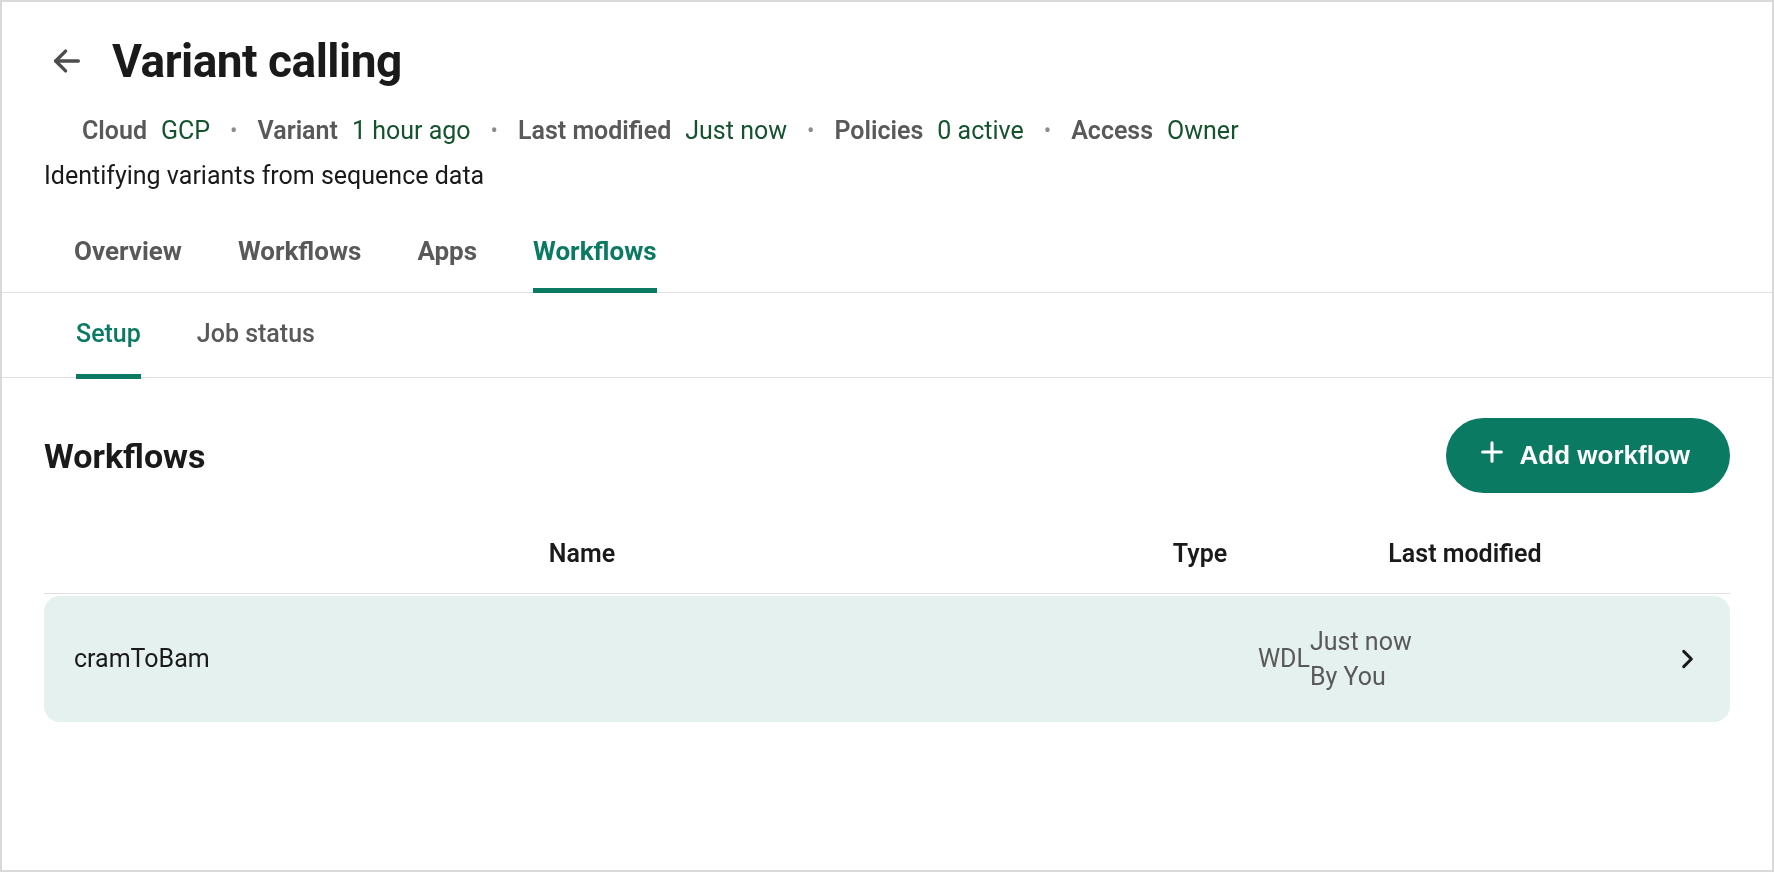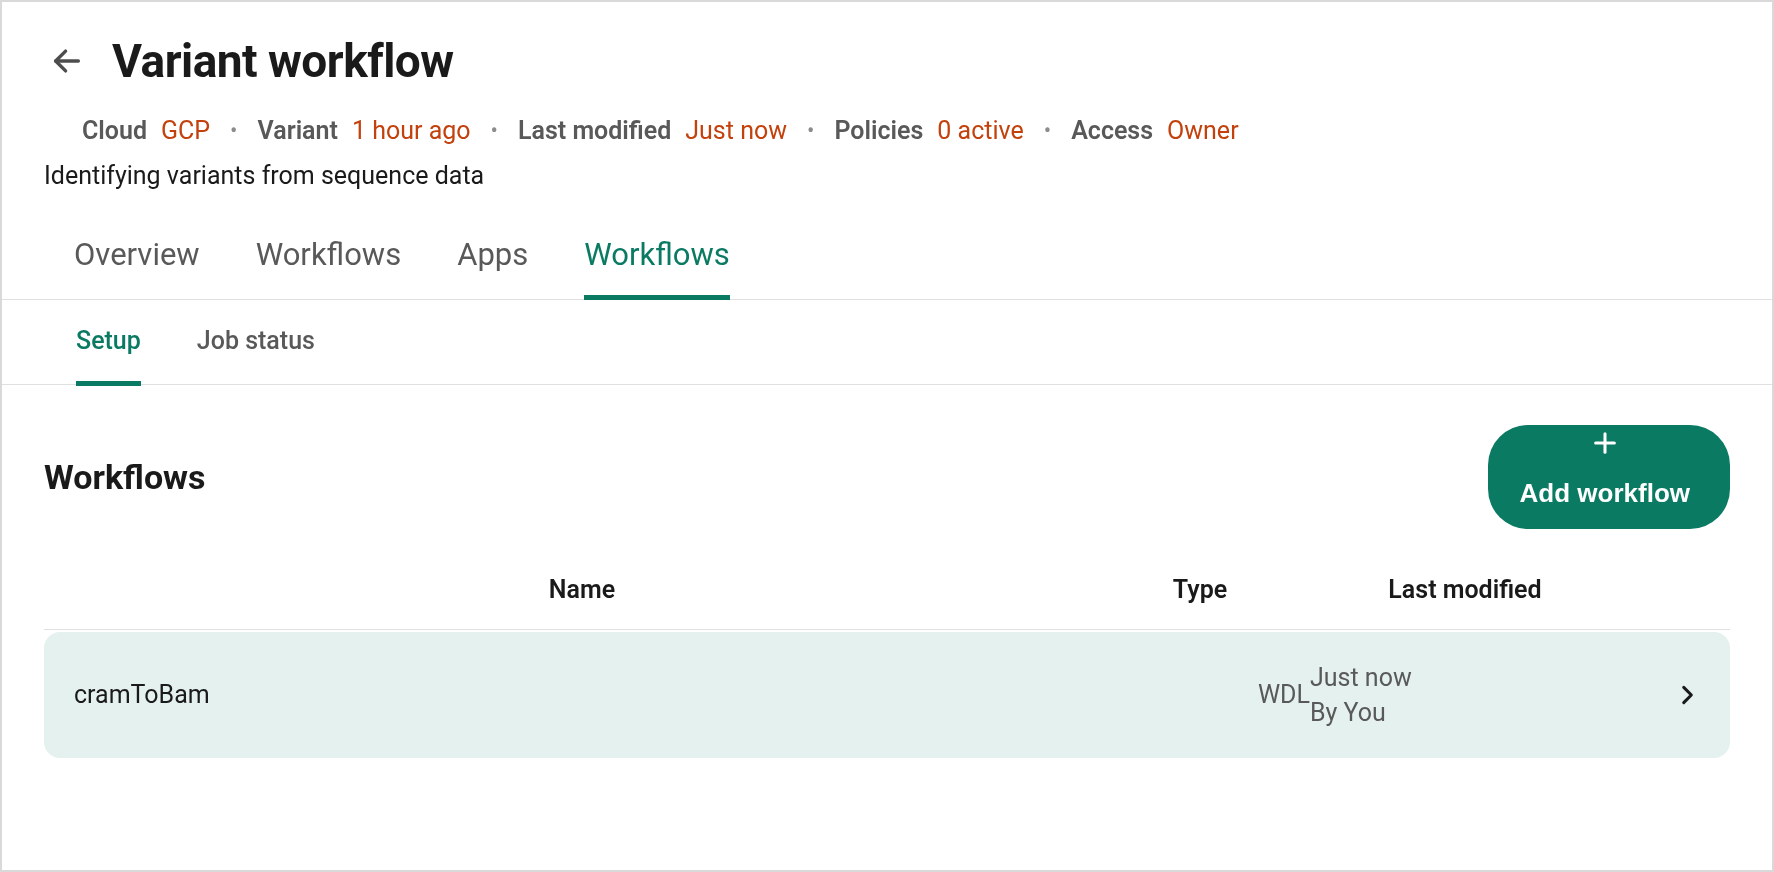"Variant workflow" h1.page-title { text: workflow -> calling }
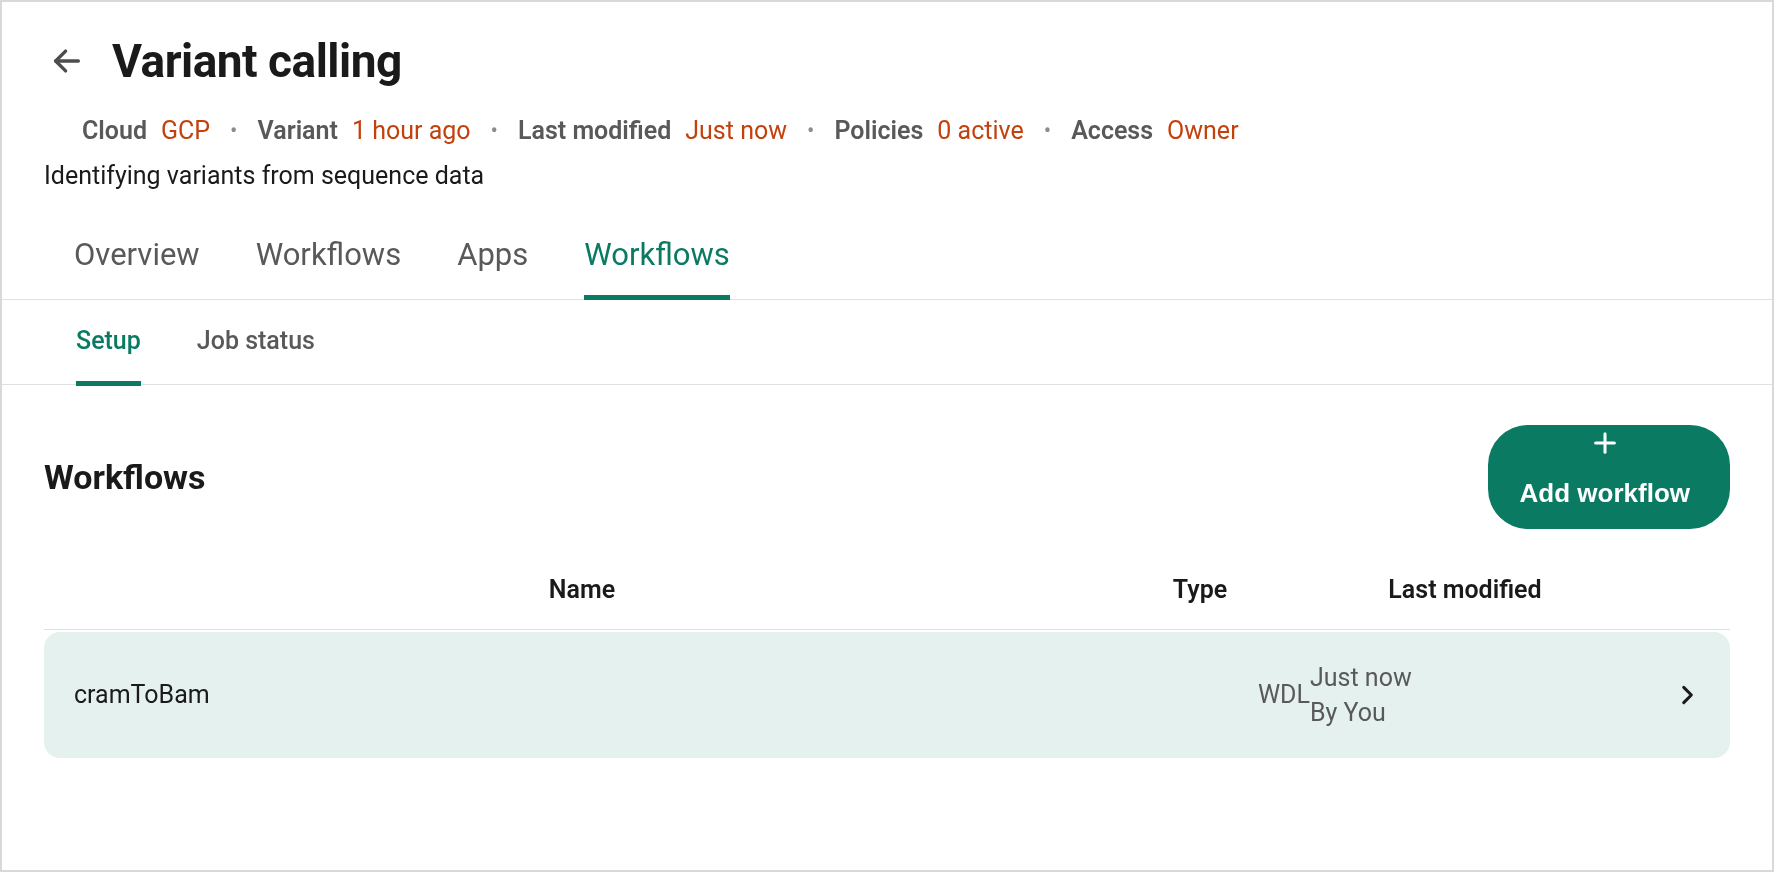"GCP" .meta-value { color: #c2410c -> #14532d }
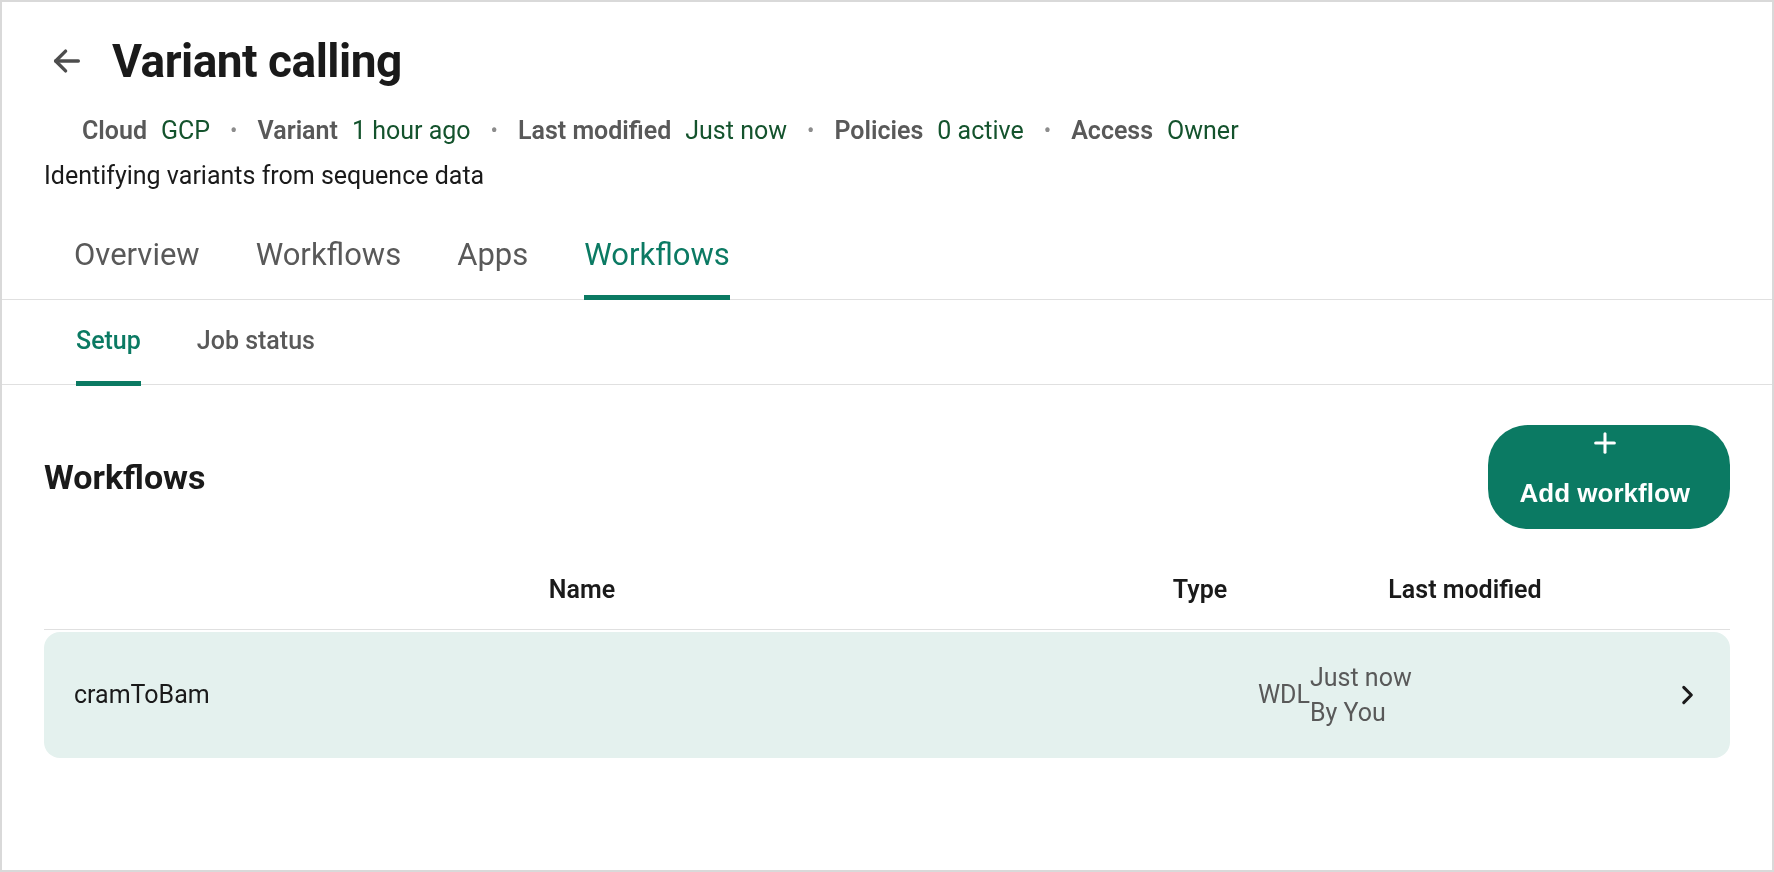"Overview" .primary-tab { font-size: 31px -> 26px; font-weight: 400 -> 700 }
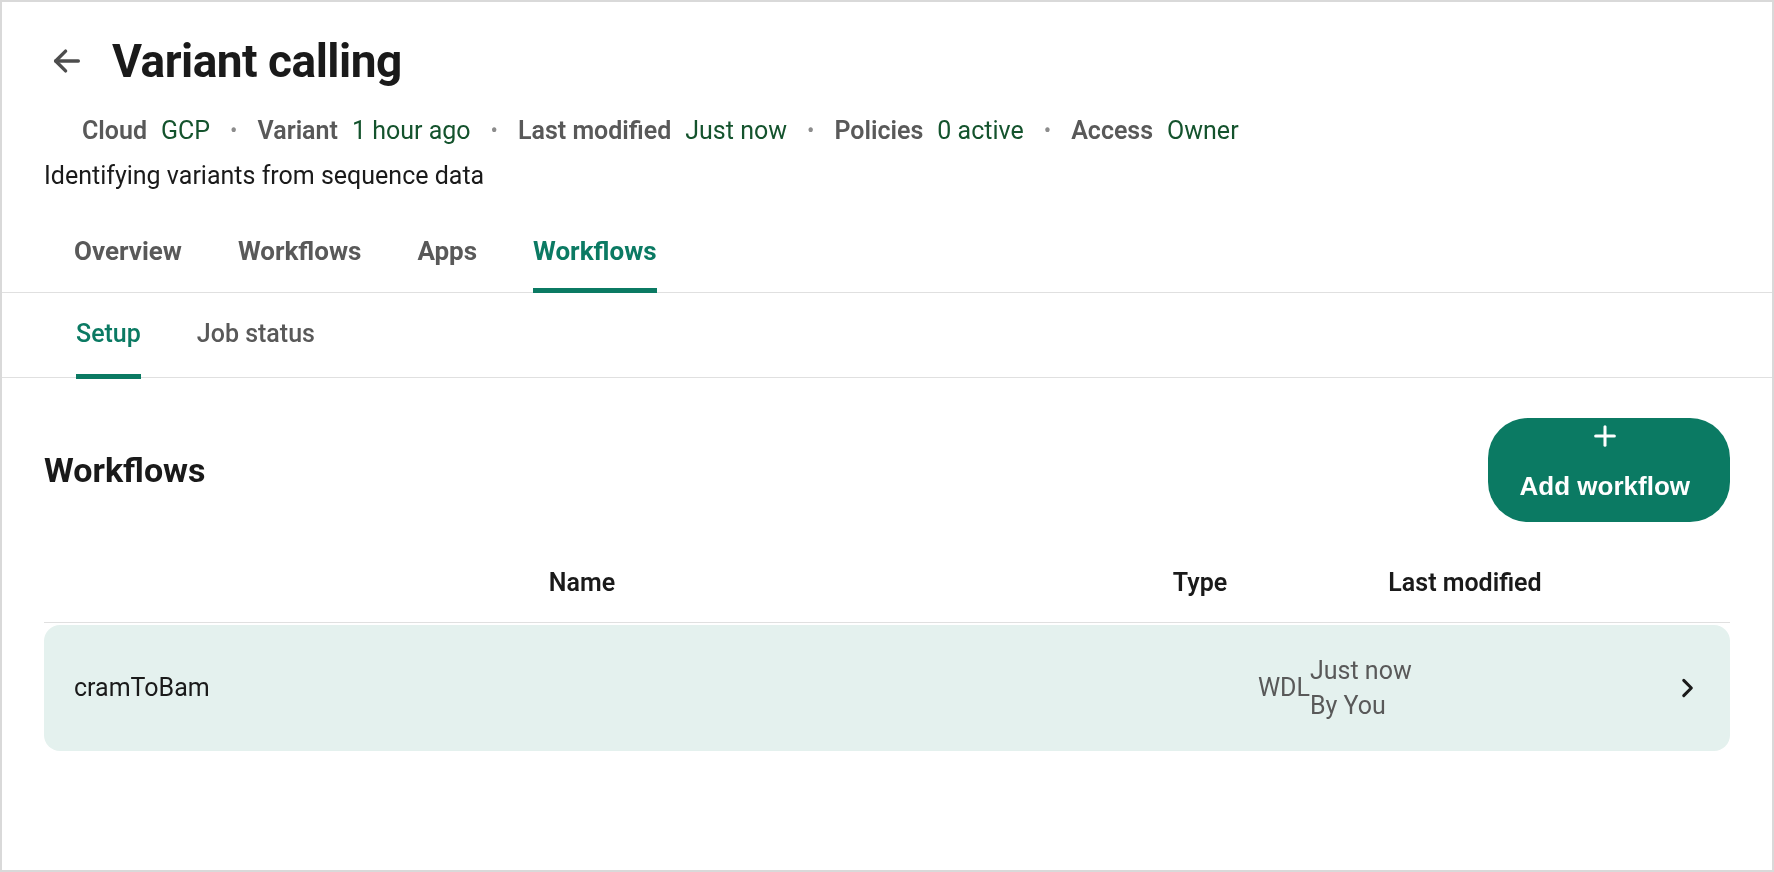"Add workflow" .add-button { flex-direction: column -> none; padding: 4px 40px 20px 32px -> 20px 40px 20px 32px }
